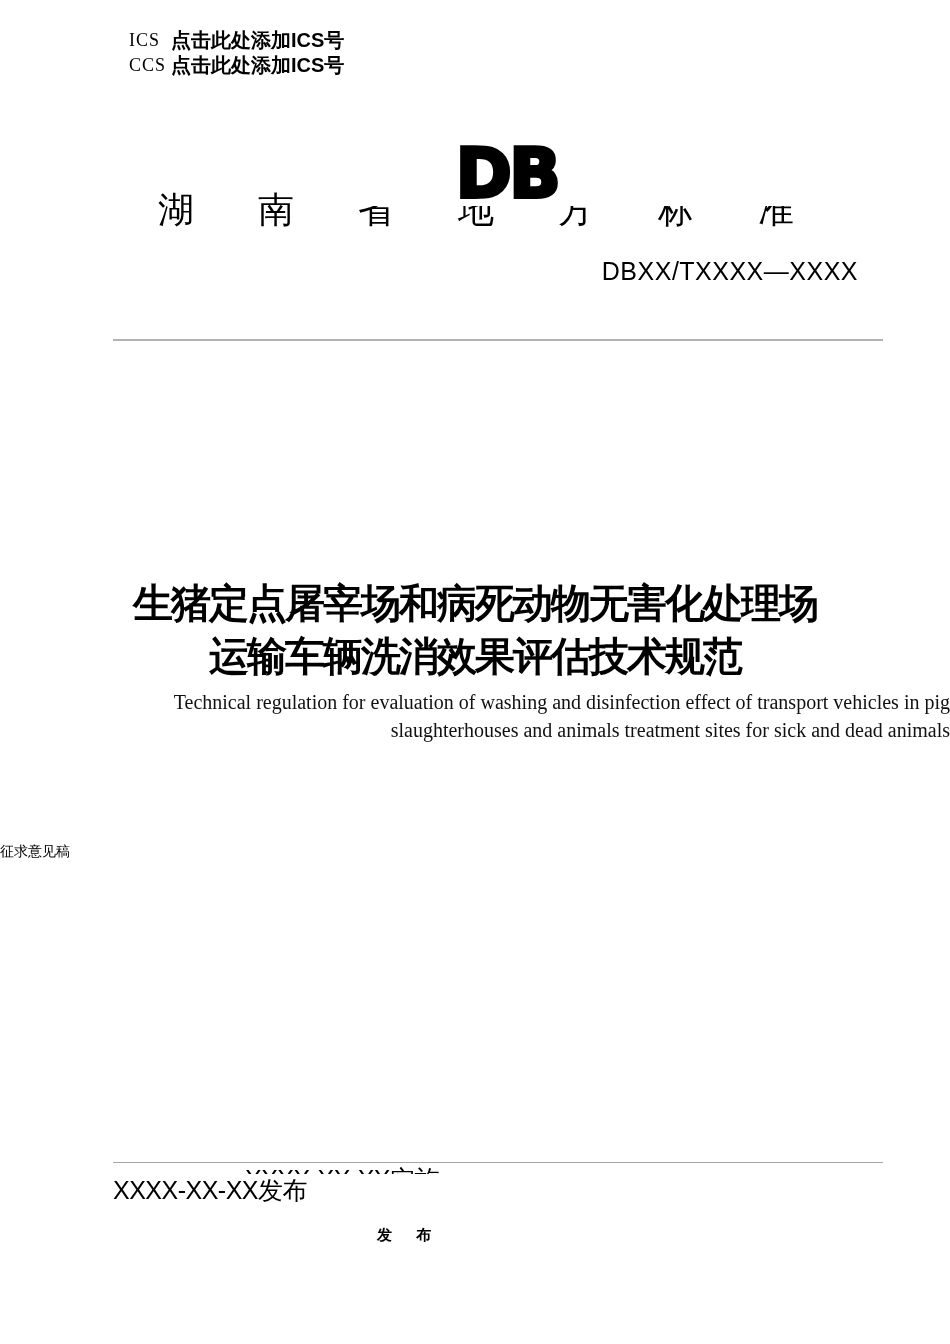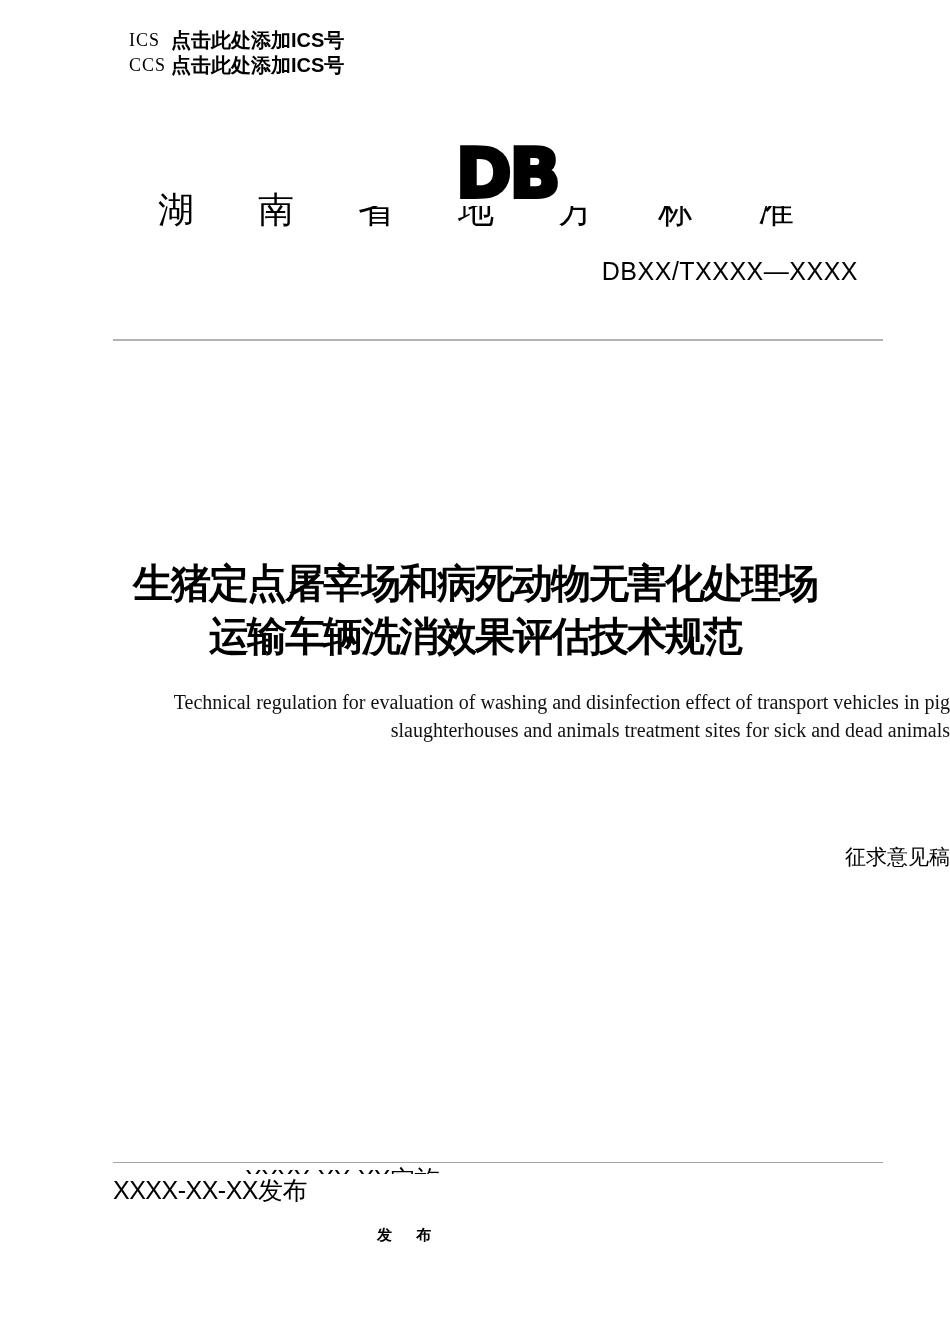"生猪定点屠宰场和病死动物无害化处理场" .title-cn { top: 557px -> 577px }
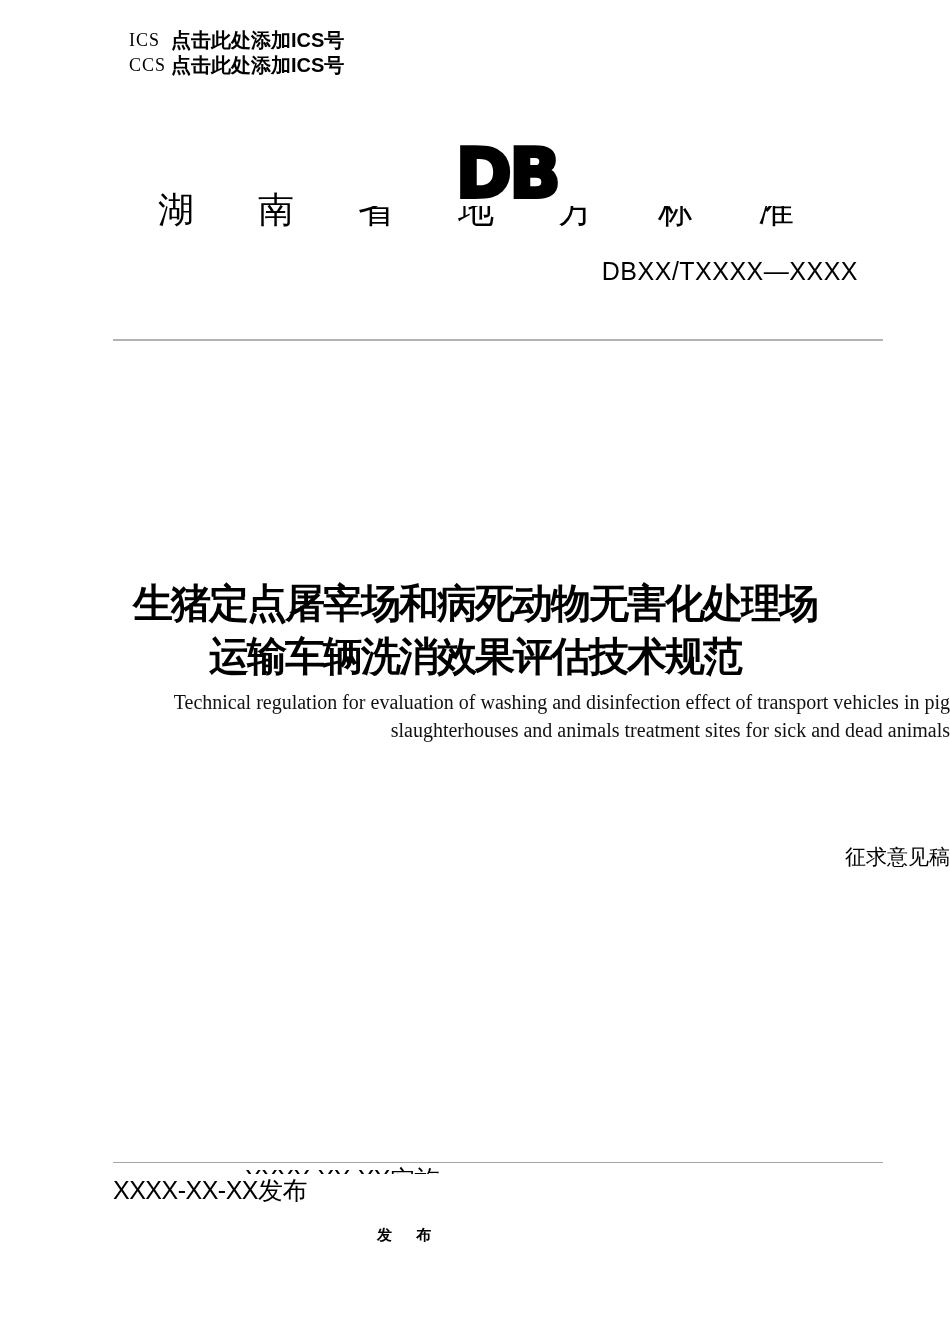"征求意见稿" .draft-status { font-size: 21px -> 14px; text-align: right -> left }
